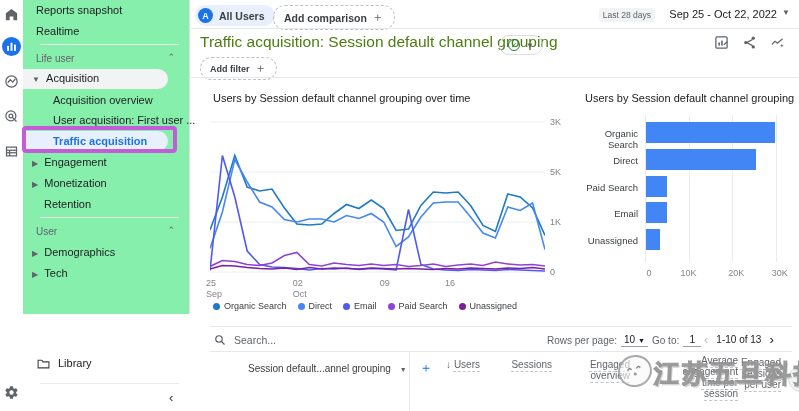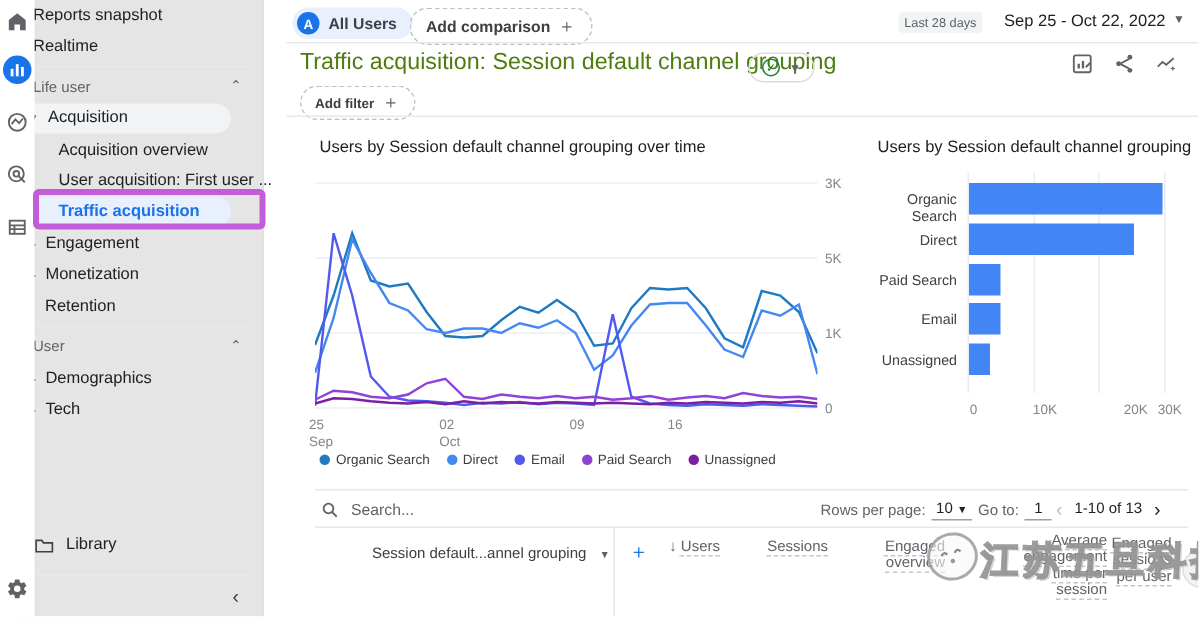"Reports snapshot" .nav { background: #e5e5e5 -> #86efac; height: 411px -> 314px; left: 9px -> 23px }
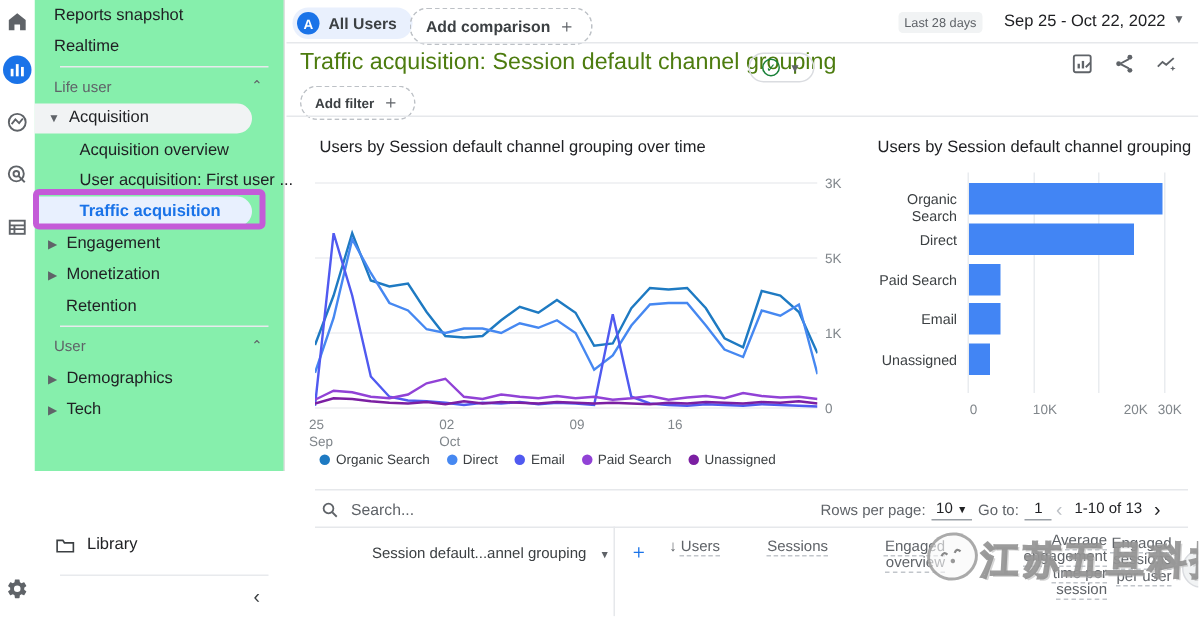"10K" div.bx-label { text-align: right -> left }
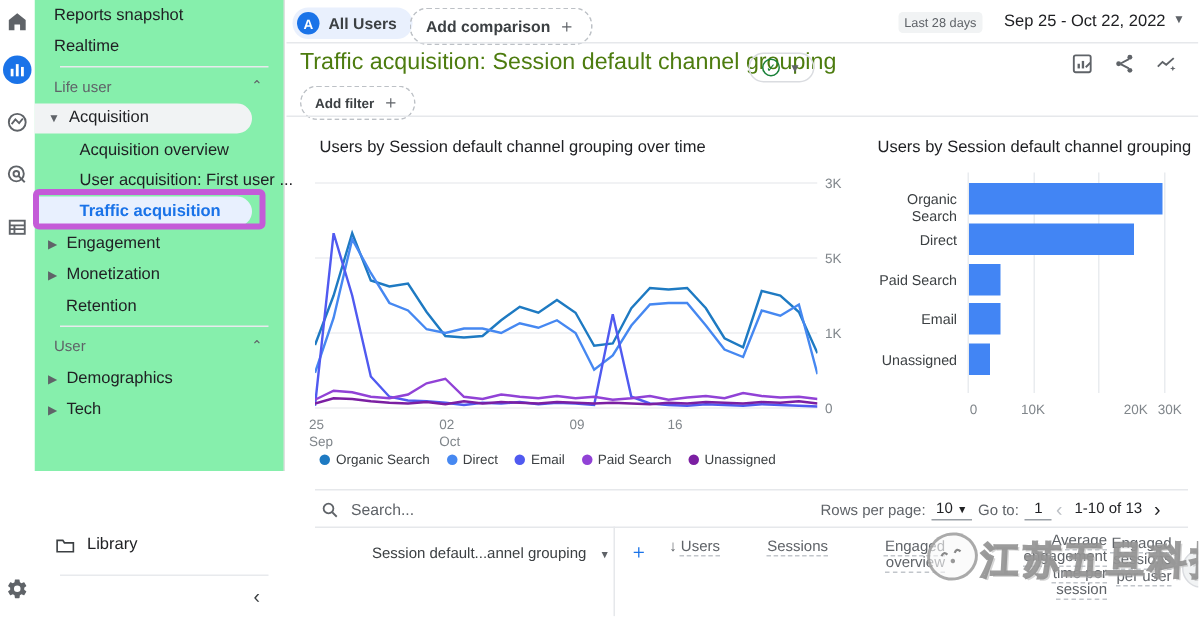"20K" div.bx-label { margin-left: 21px -> none }
